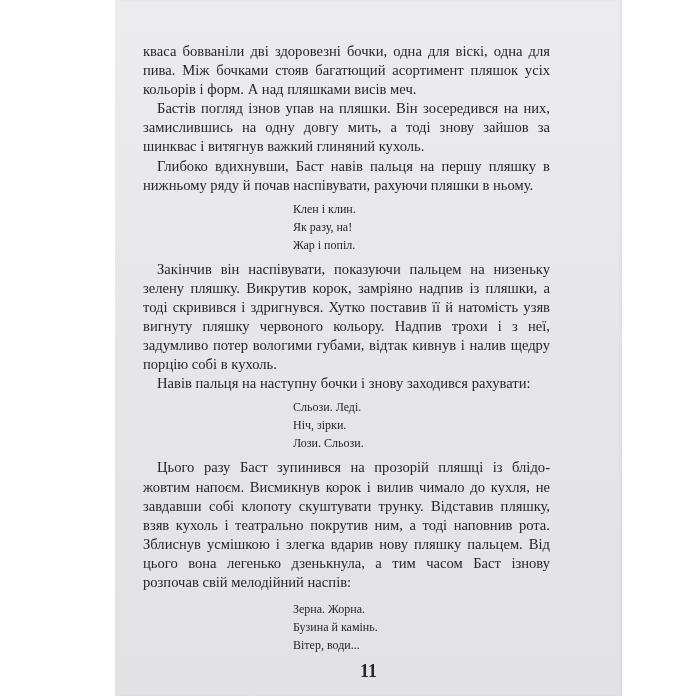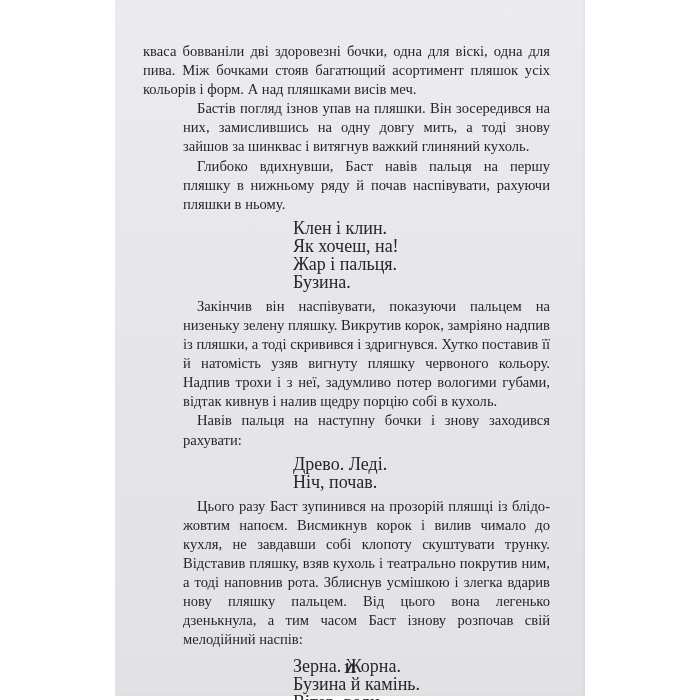"кваса бовваніли дві здоровезні бочки," .page { width: 470px -> 507px }
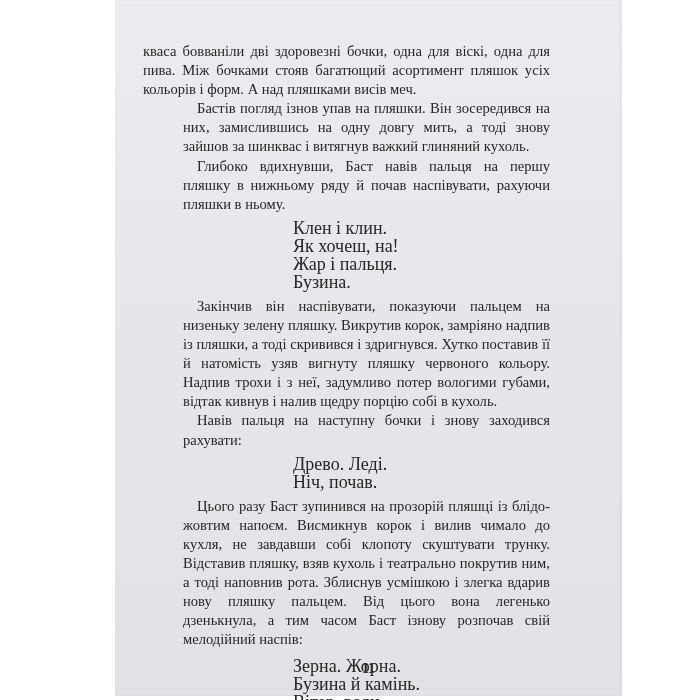"Бастів погляд ізнов упав на" .p.indent { margin-left: 40px -> none }
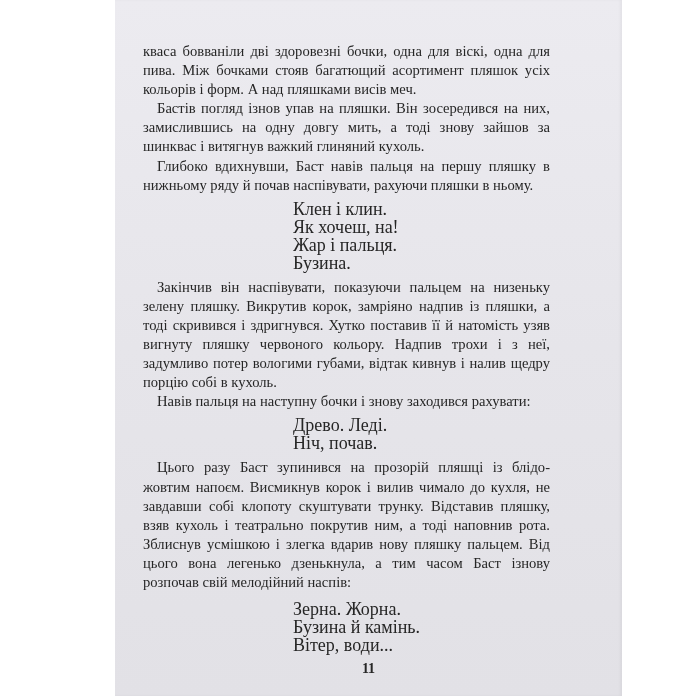"Клен і клин." .verse { font-size: 18px -> 12px }
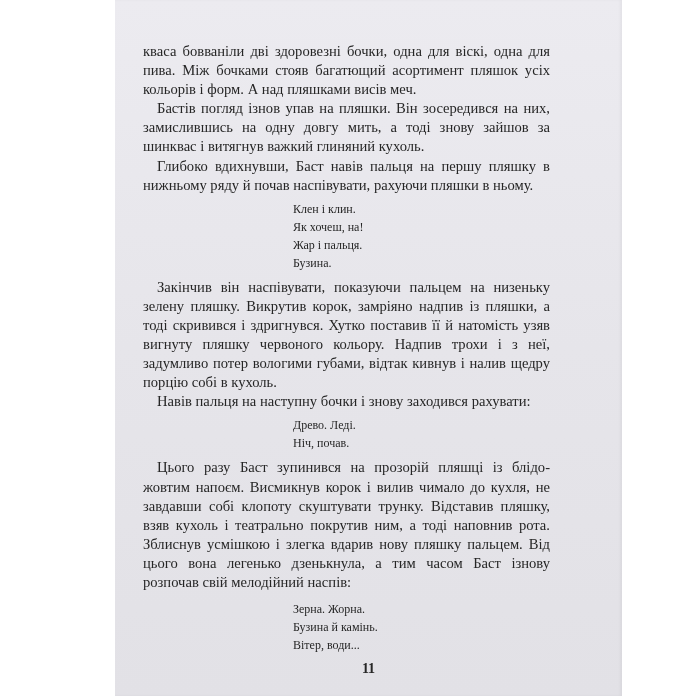"Як хочеш, на!" span.line { text: хочеш -> разу }
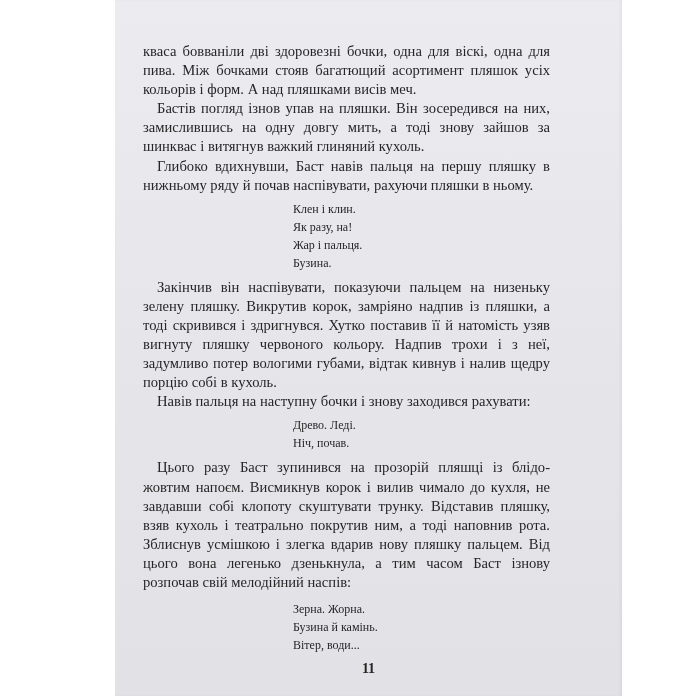"Жар і пальця." span.line { text: пальця -> попіл }
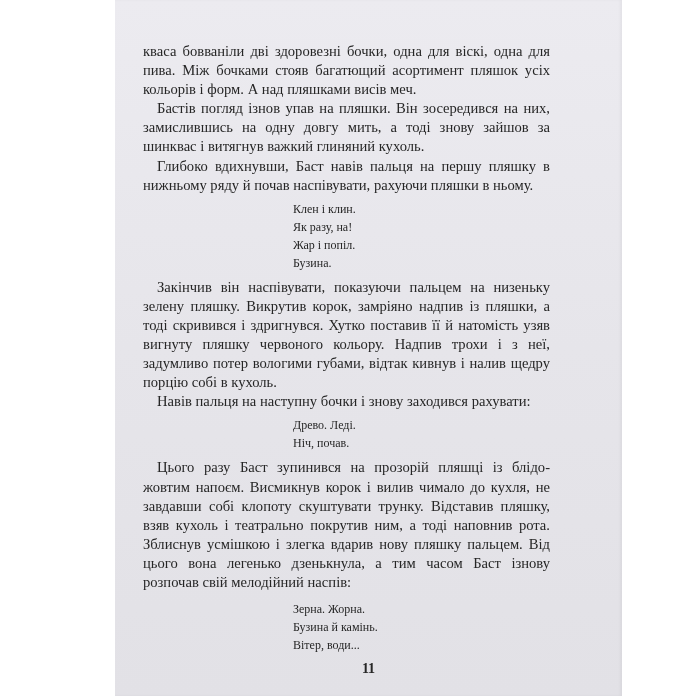"Бузина." span.line { html: <span>Бузина.</span> -> none }
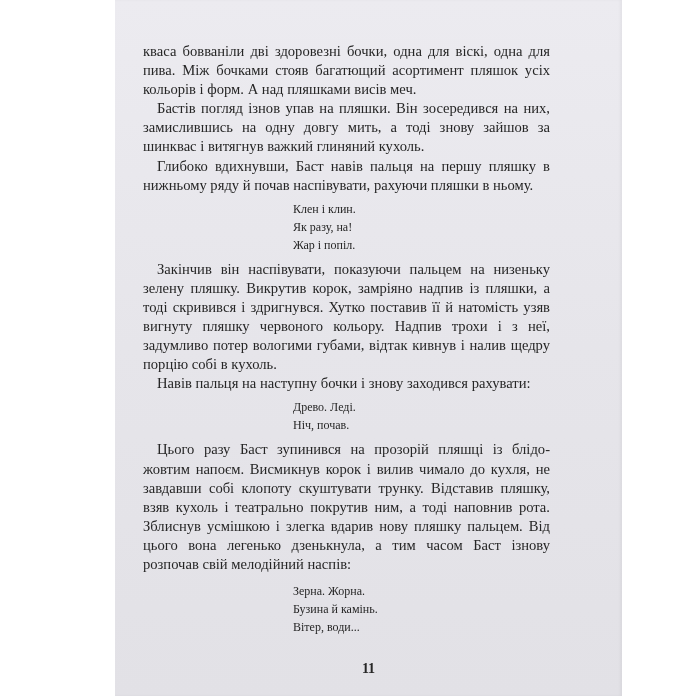"Древо. Леді." span.line { text: Древо -> Сльози }
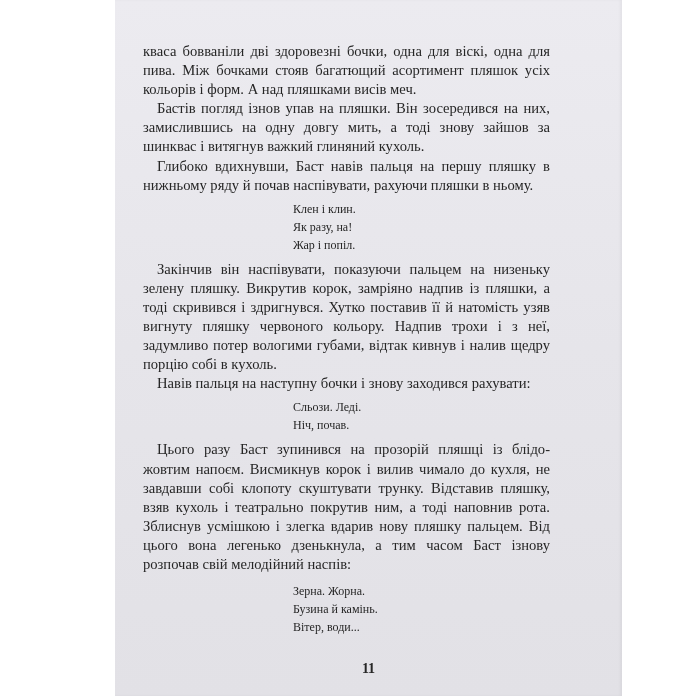"Ніч, почав." span.line { text: почав -> зірки }
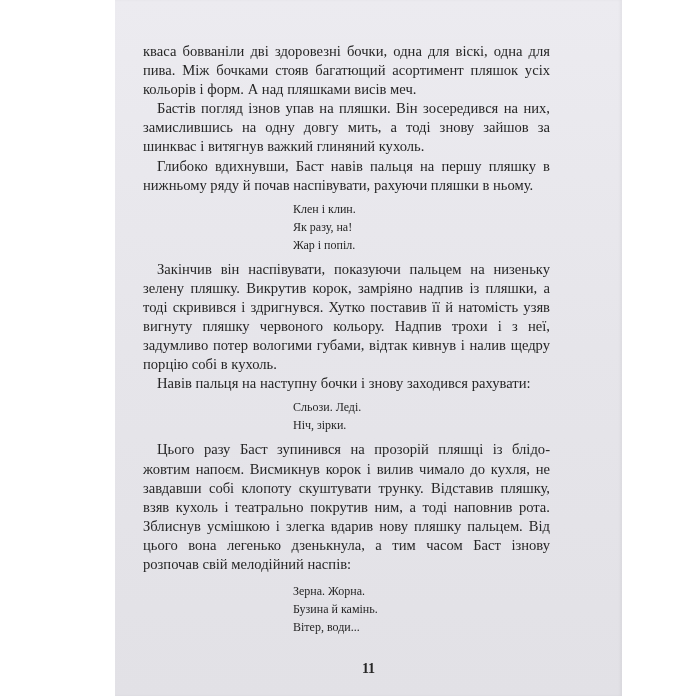"Лози. Сльози." span.line { html: none -> <span>Лози. Сльози.</span> }
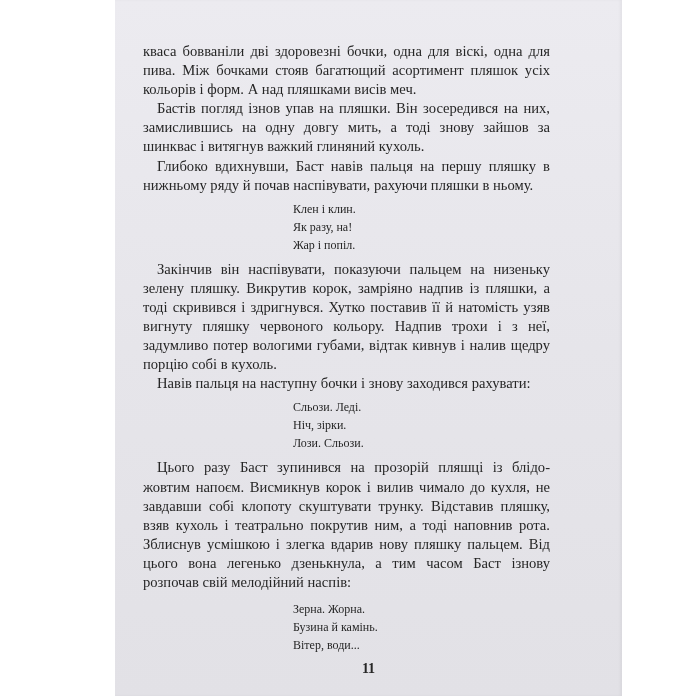"11" .page-number { font-size: 14px -> 18px }
